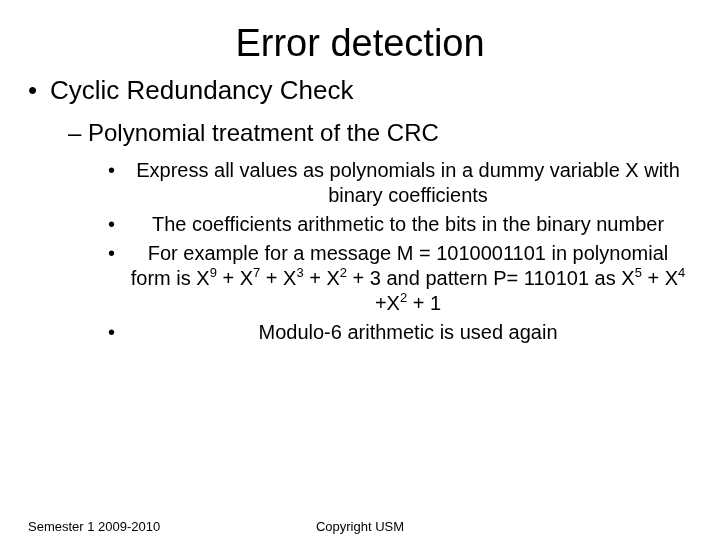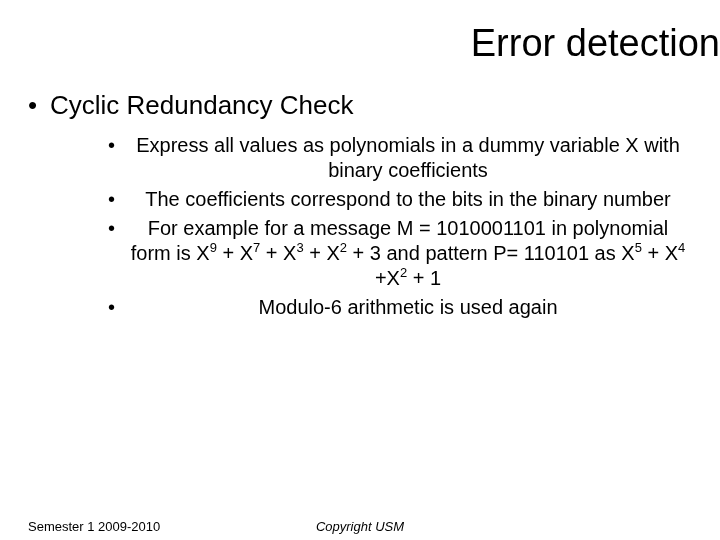"Error detection" .title { margin-bottom: 25px -> 10px; text-align: right -> center }
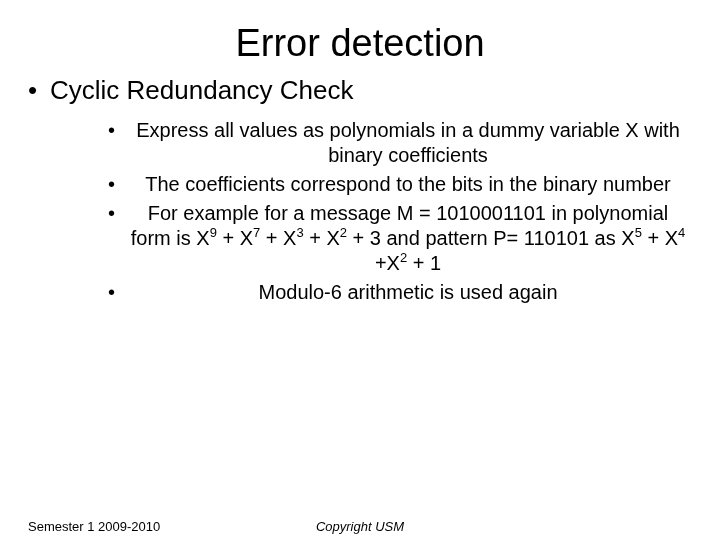"– Polynomial treatment of the" div.lvl2 { html: none -> <div> <span>– </span><span>Polynomial treatment of the CRC</span> </div> }
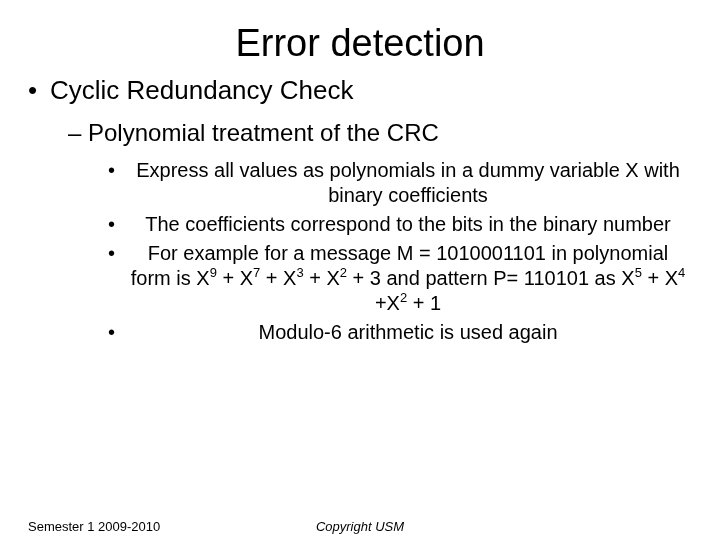"The coefficients correspond to the" span.t3 { text: correspond -> arithmetic }
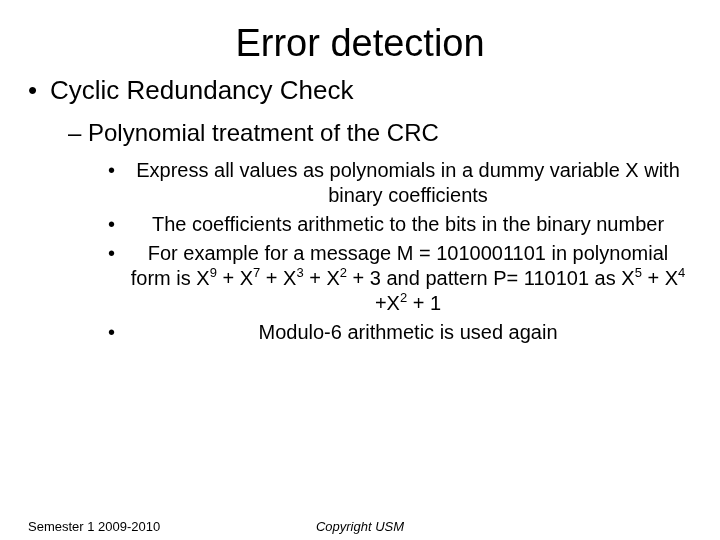"Copyright USM" .footer-center { font-style: italic -> none }
